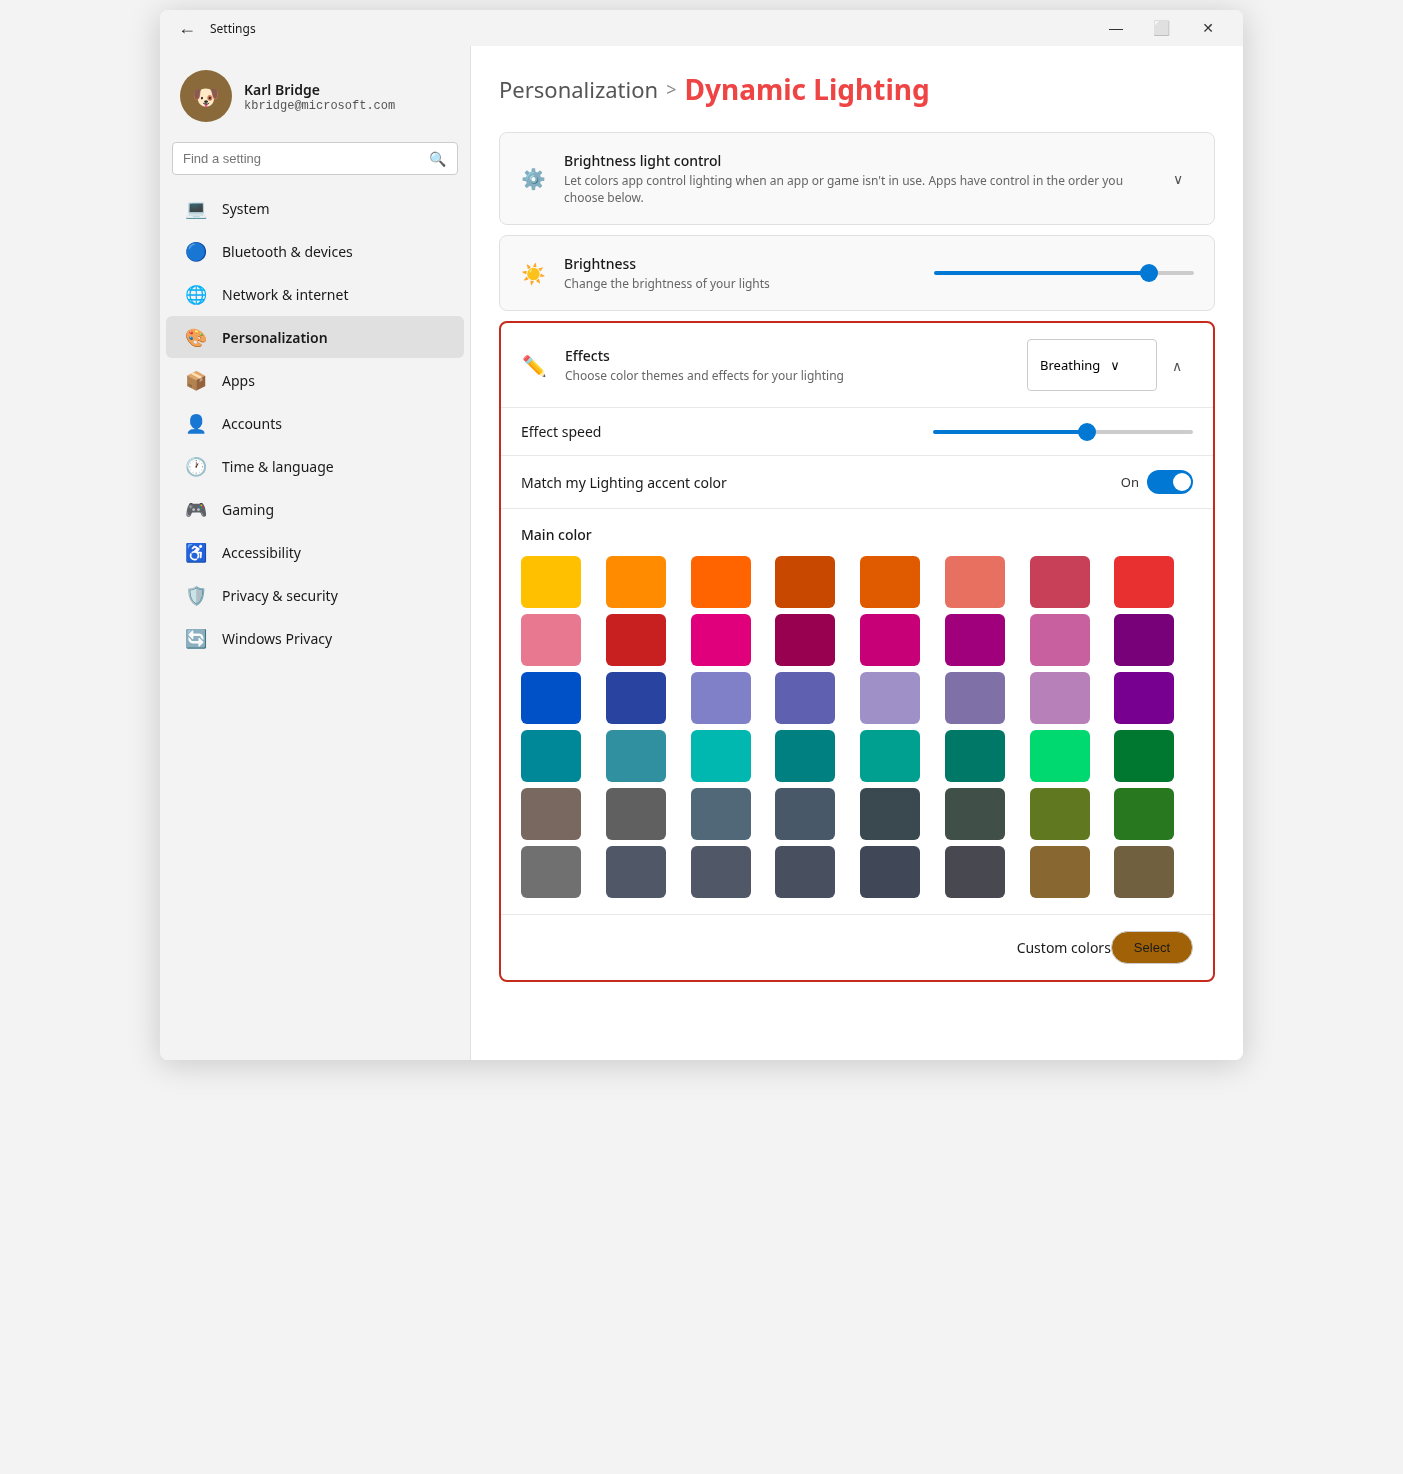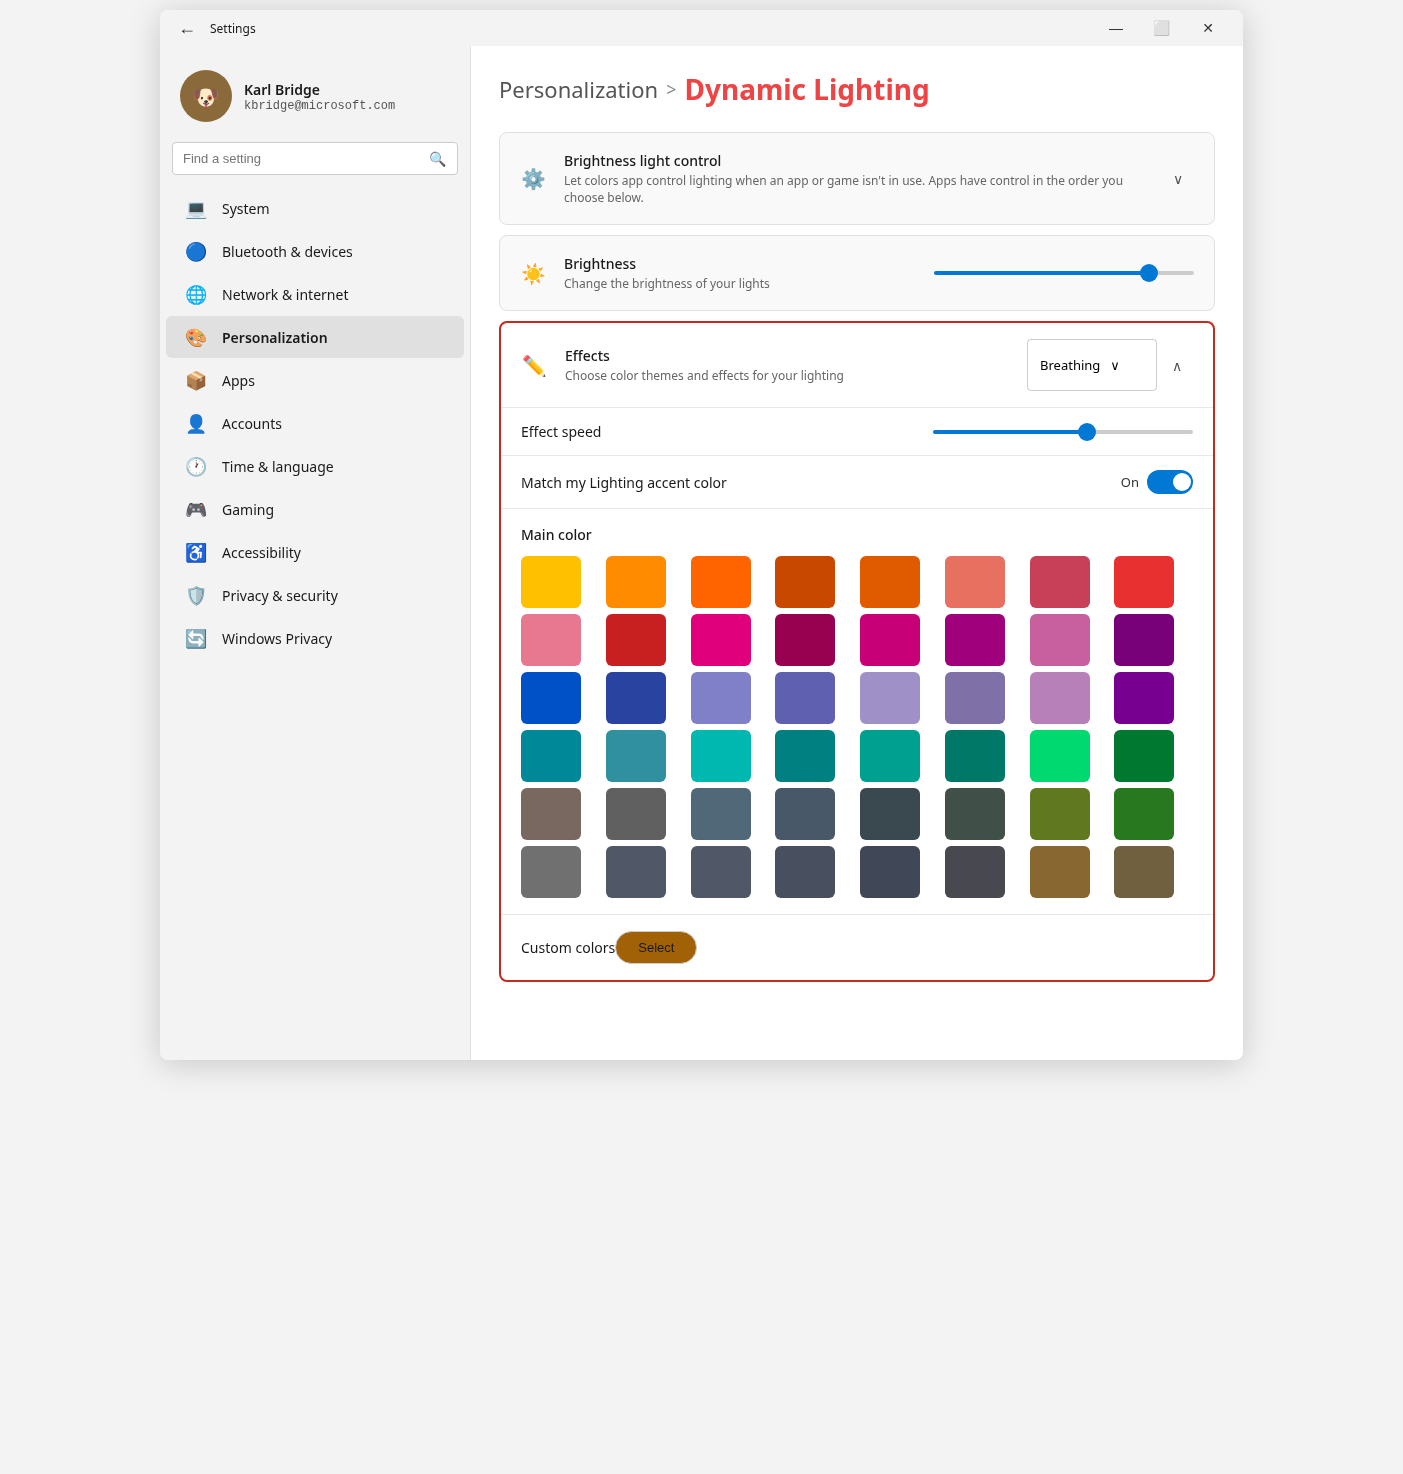"Custom colors" .custom-colors-row { justify-content: flex-start -> flex-end }
